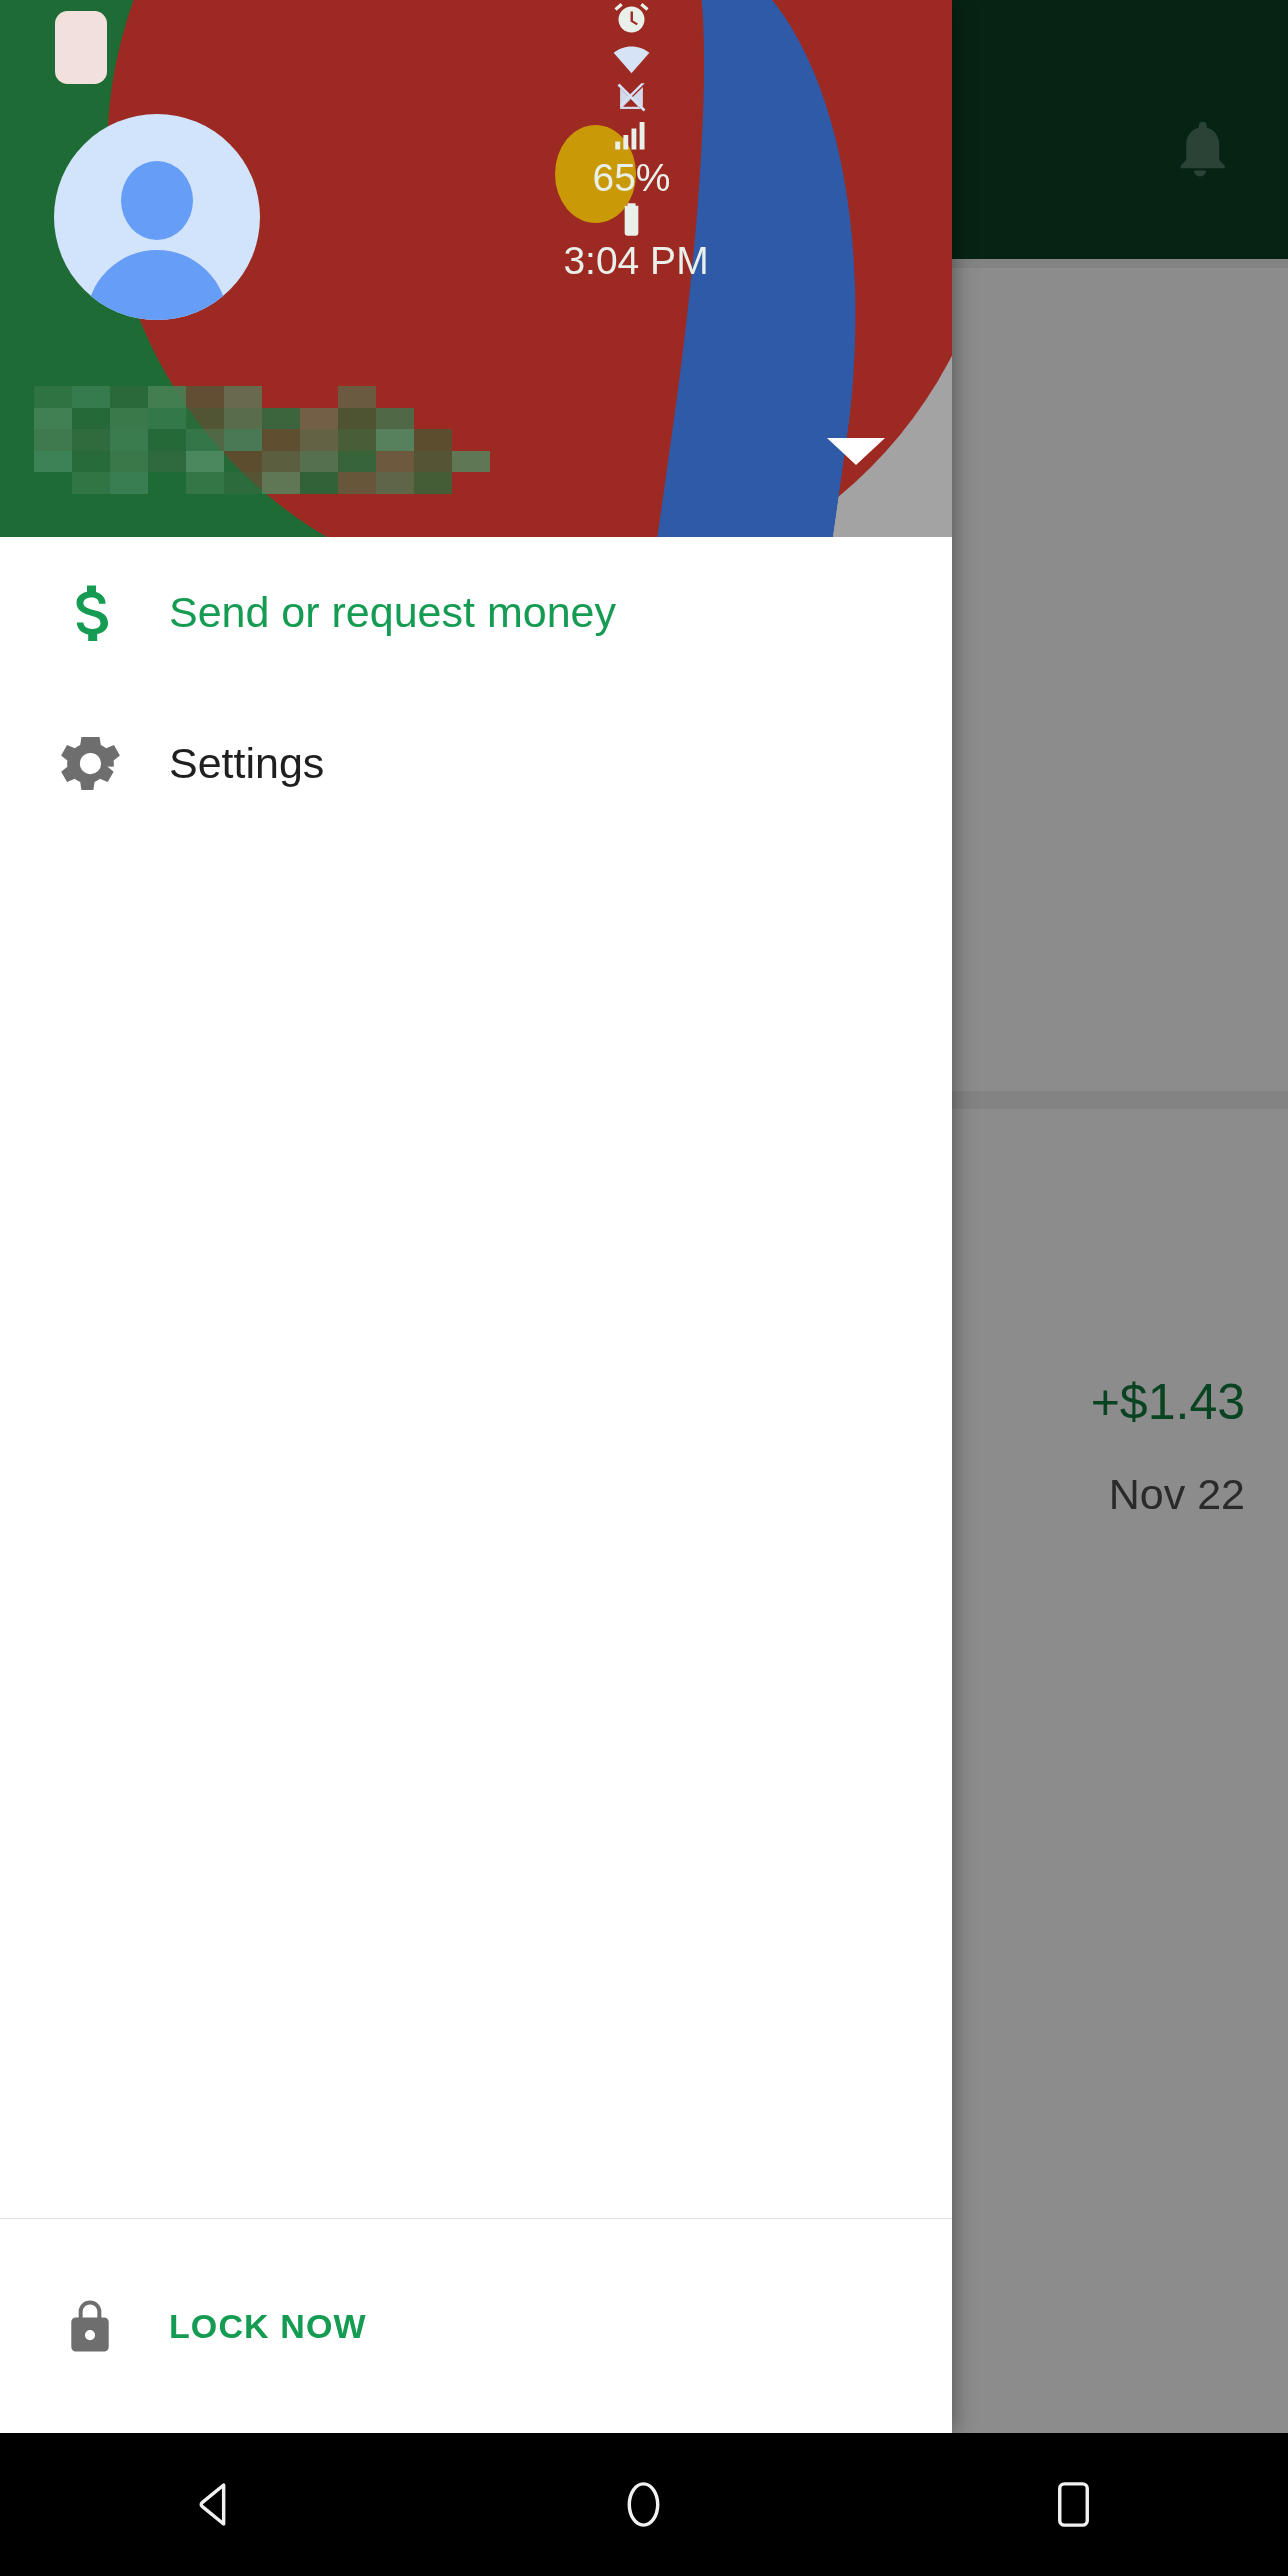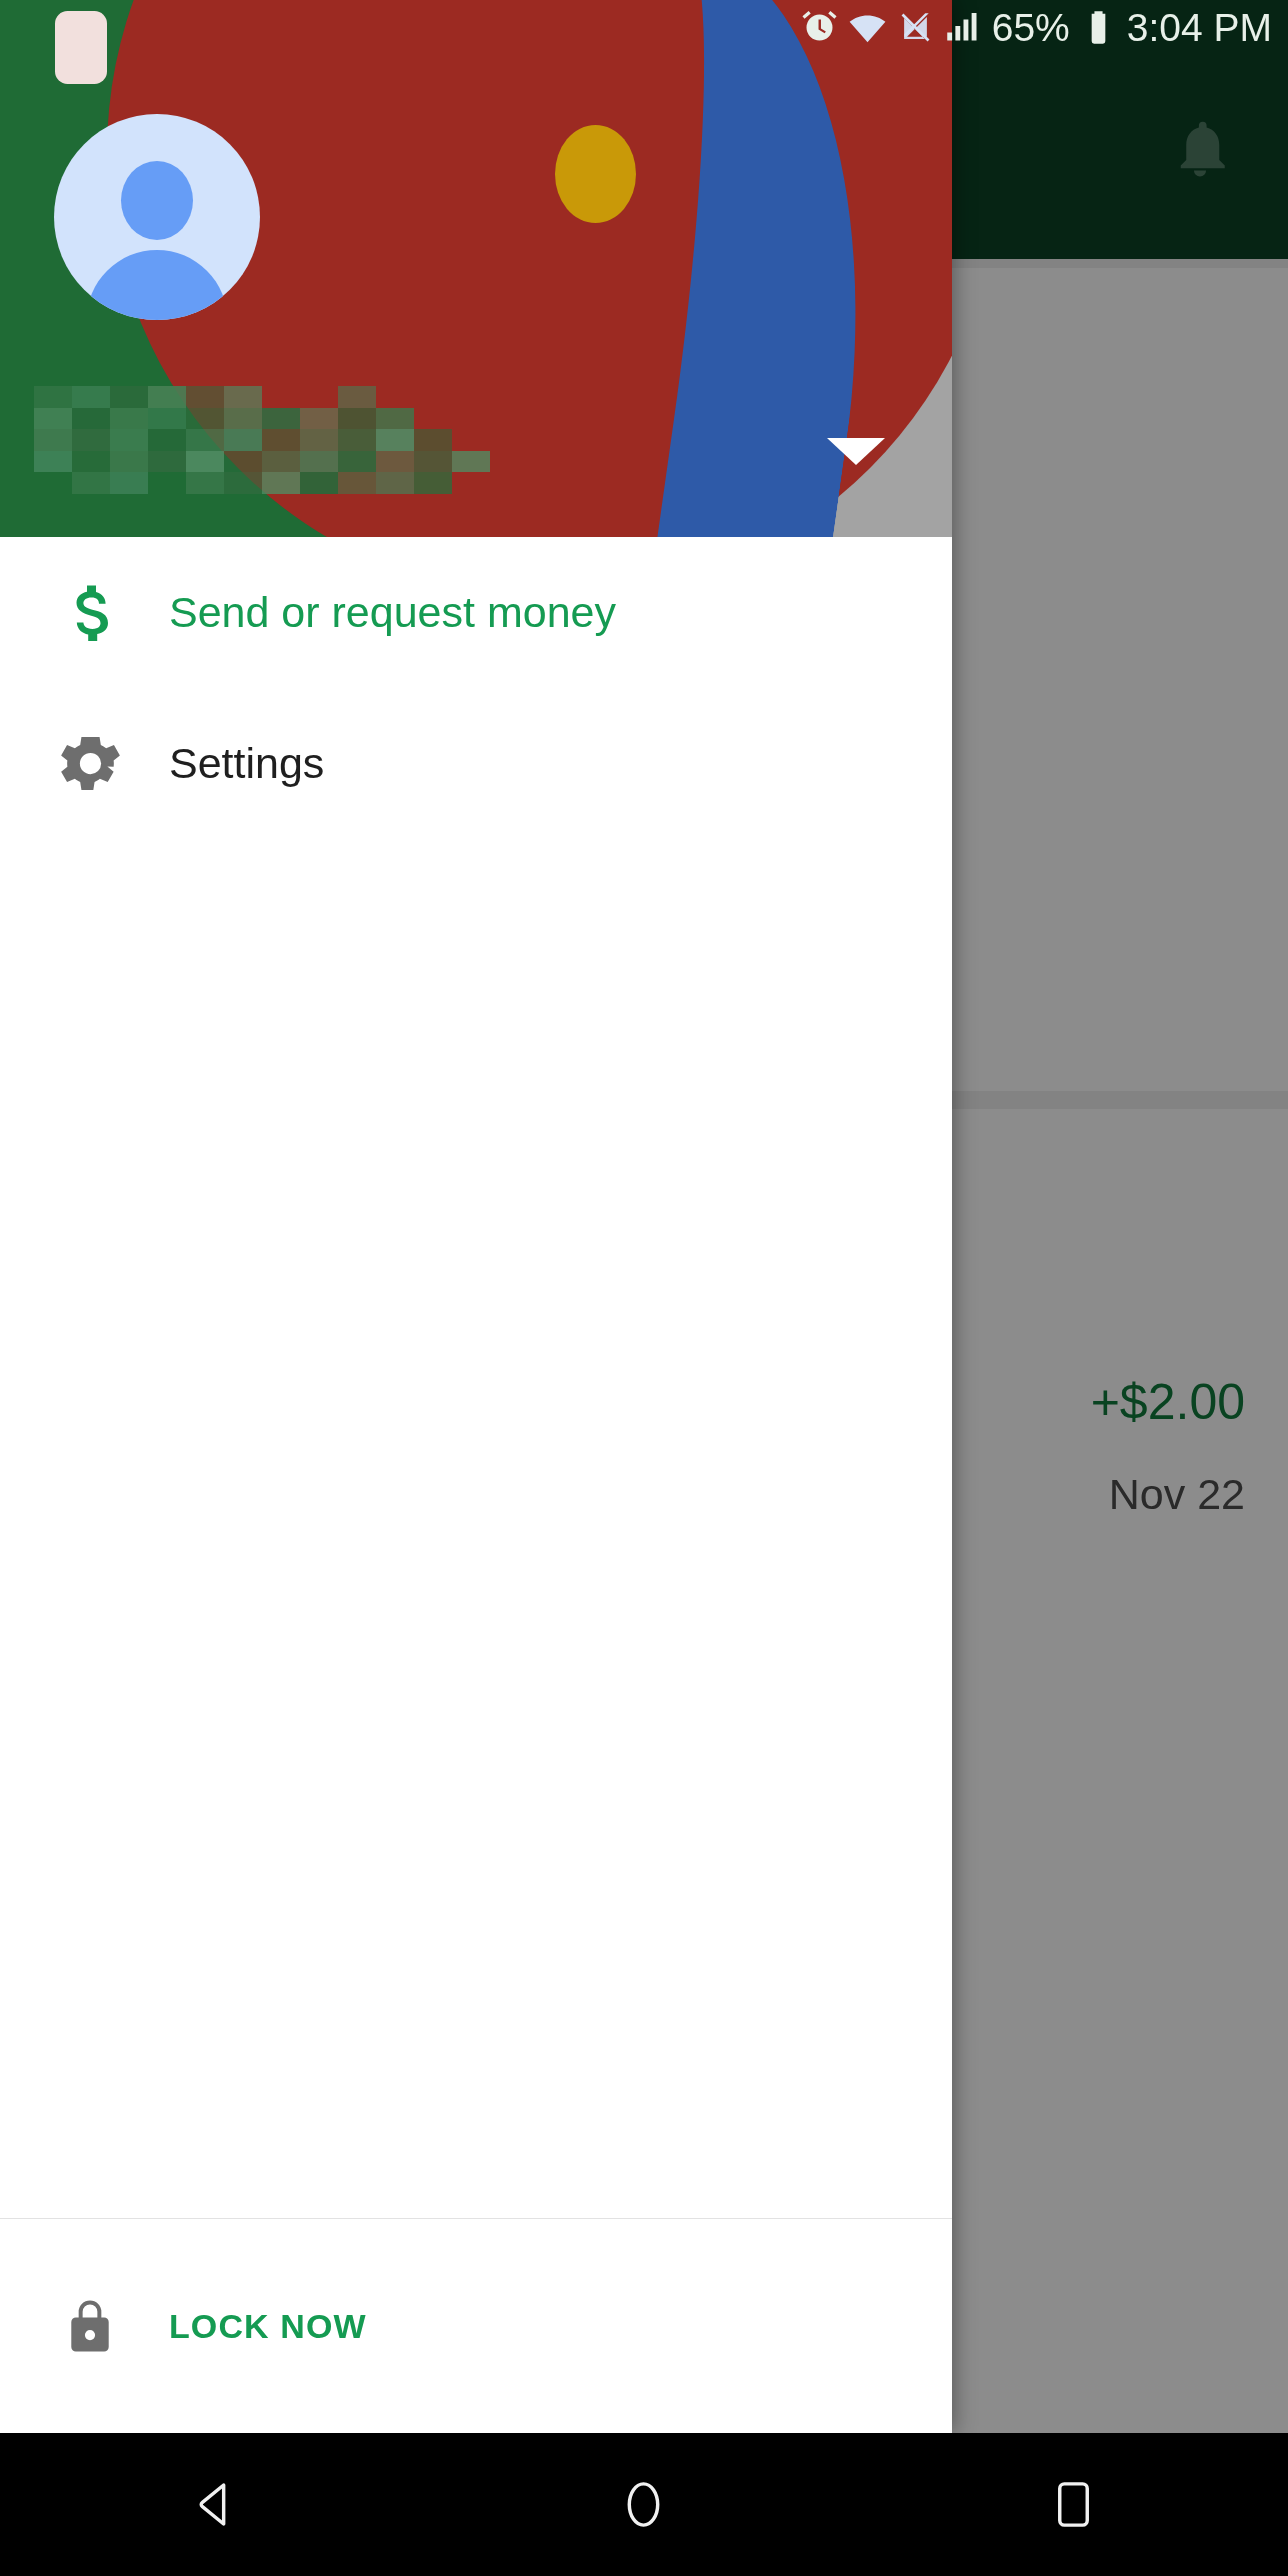"65%" #status-bar { flex-direction: none -> column; justify-content: flex-end -> none }
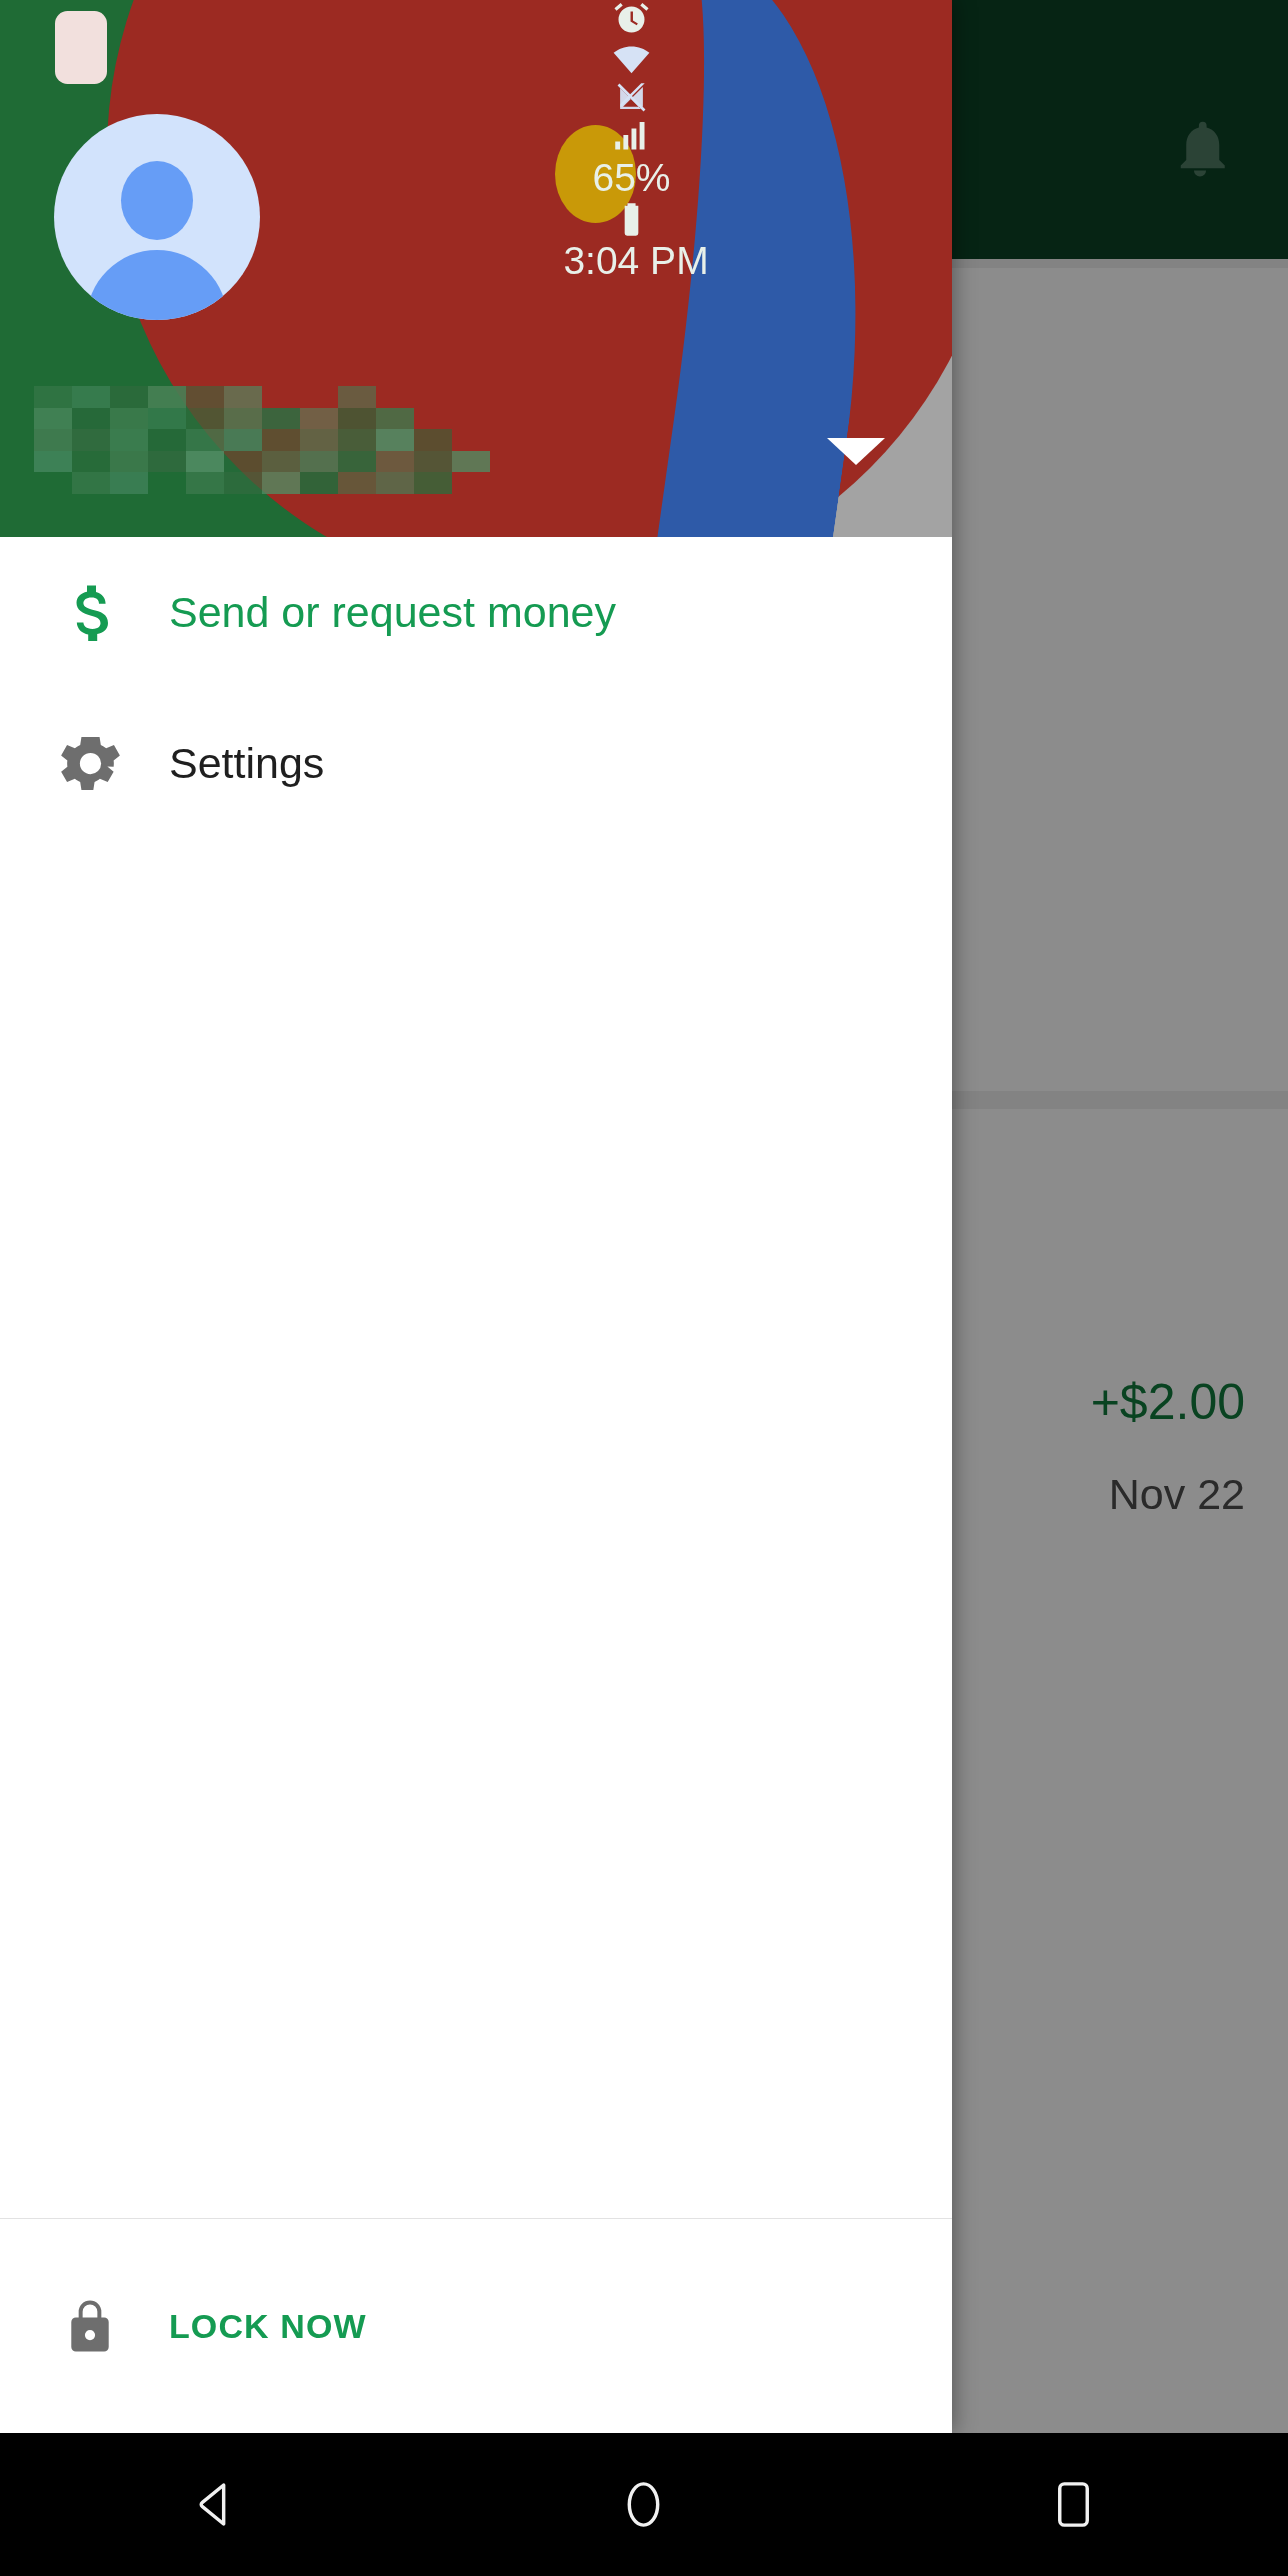"+$2.00" span.txn-amount { text: +$2.00 -> +$1.43 }
